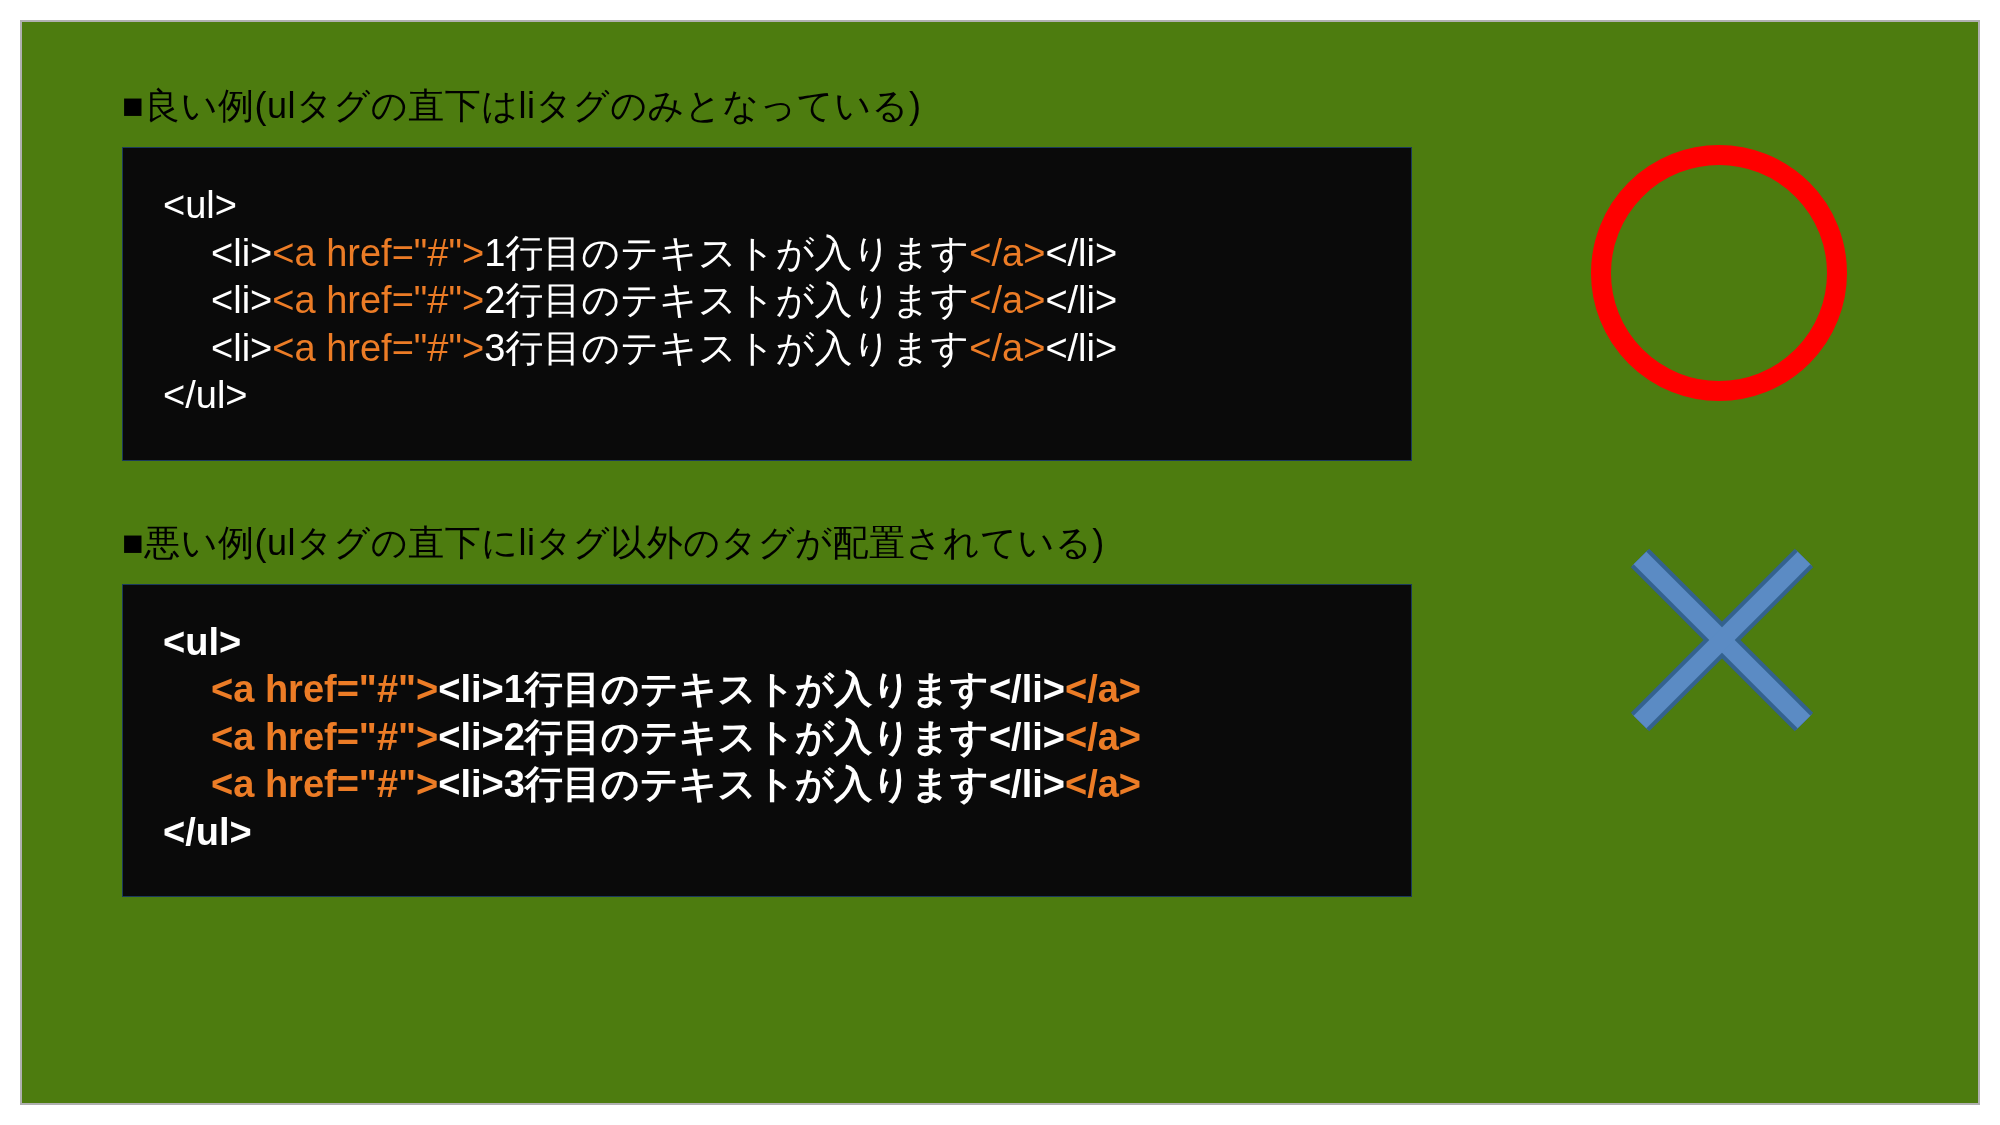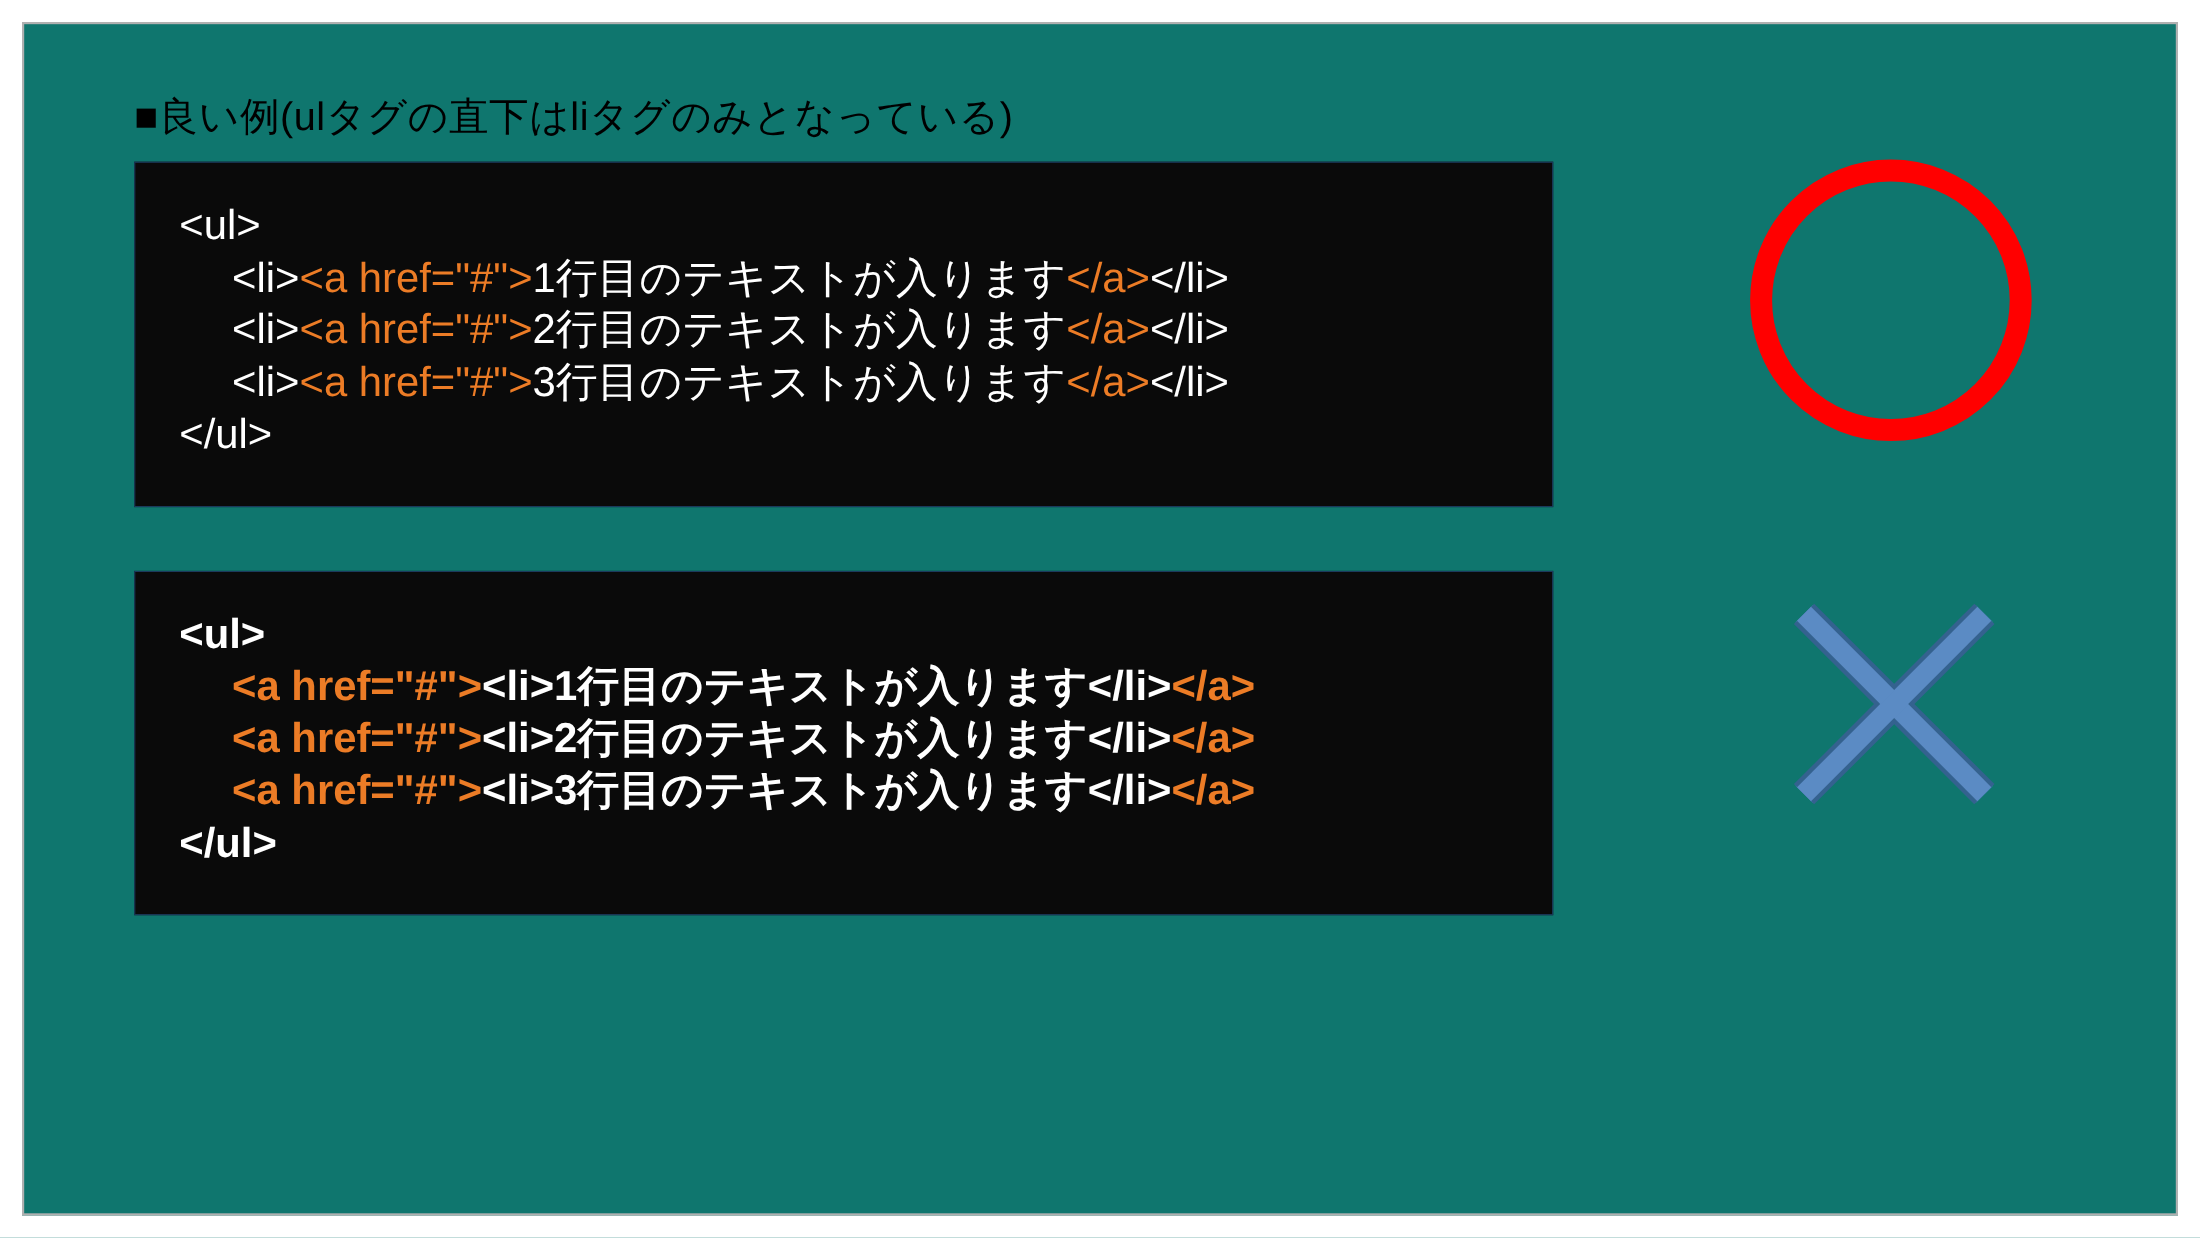"■良い例(ulタグの直下はliタグのみとなっている)" .frame { background: #0f766e -> #4d7c0f }
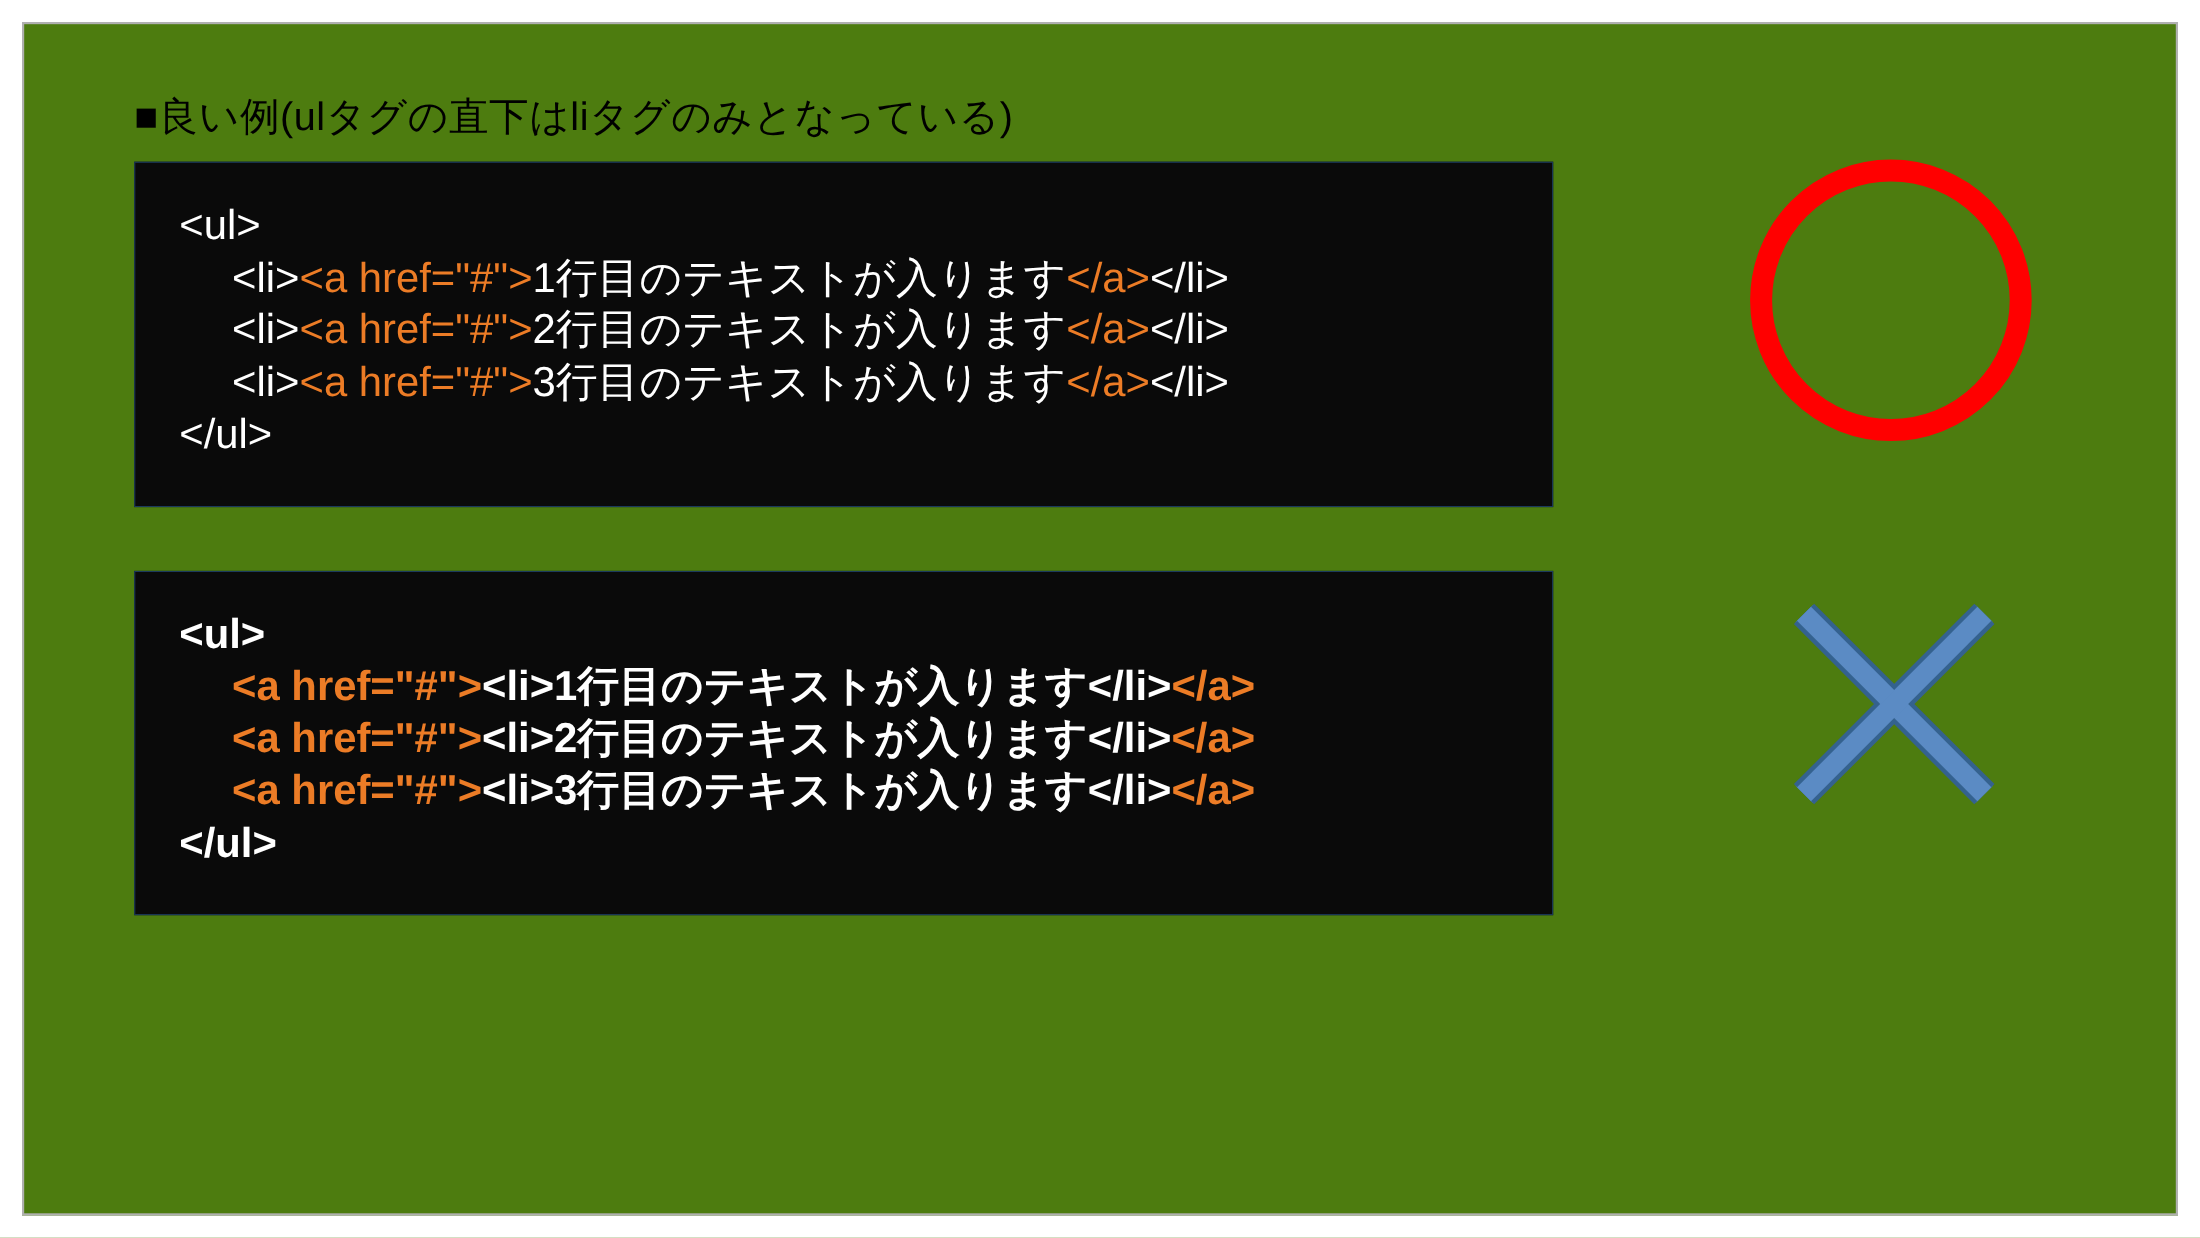"■悪い例(ulタグの直下にliタグ以外のタグが配置されている)" div.section-title { html: none -> <div>■悪い例(ulタグの直下にliタグ以外のタグが配置されている)</div> }
